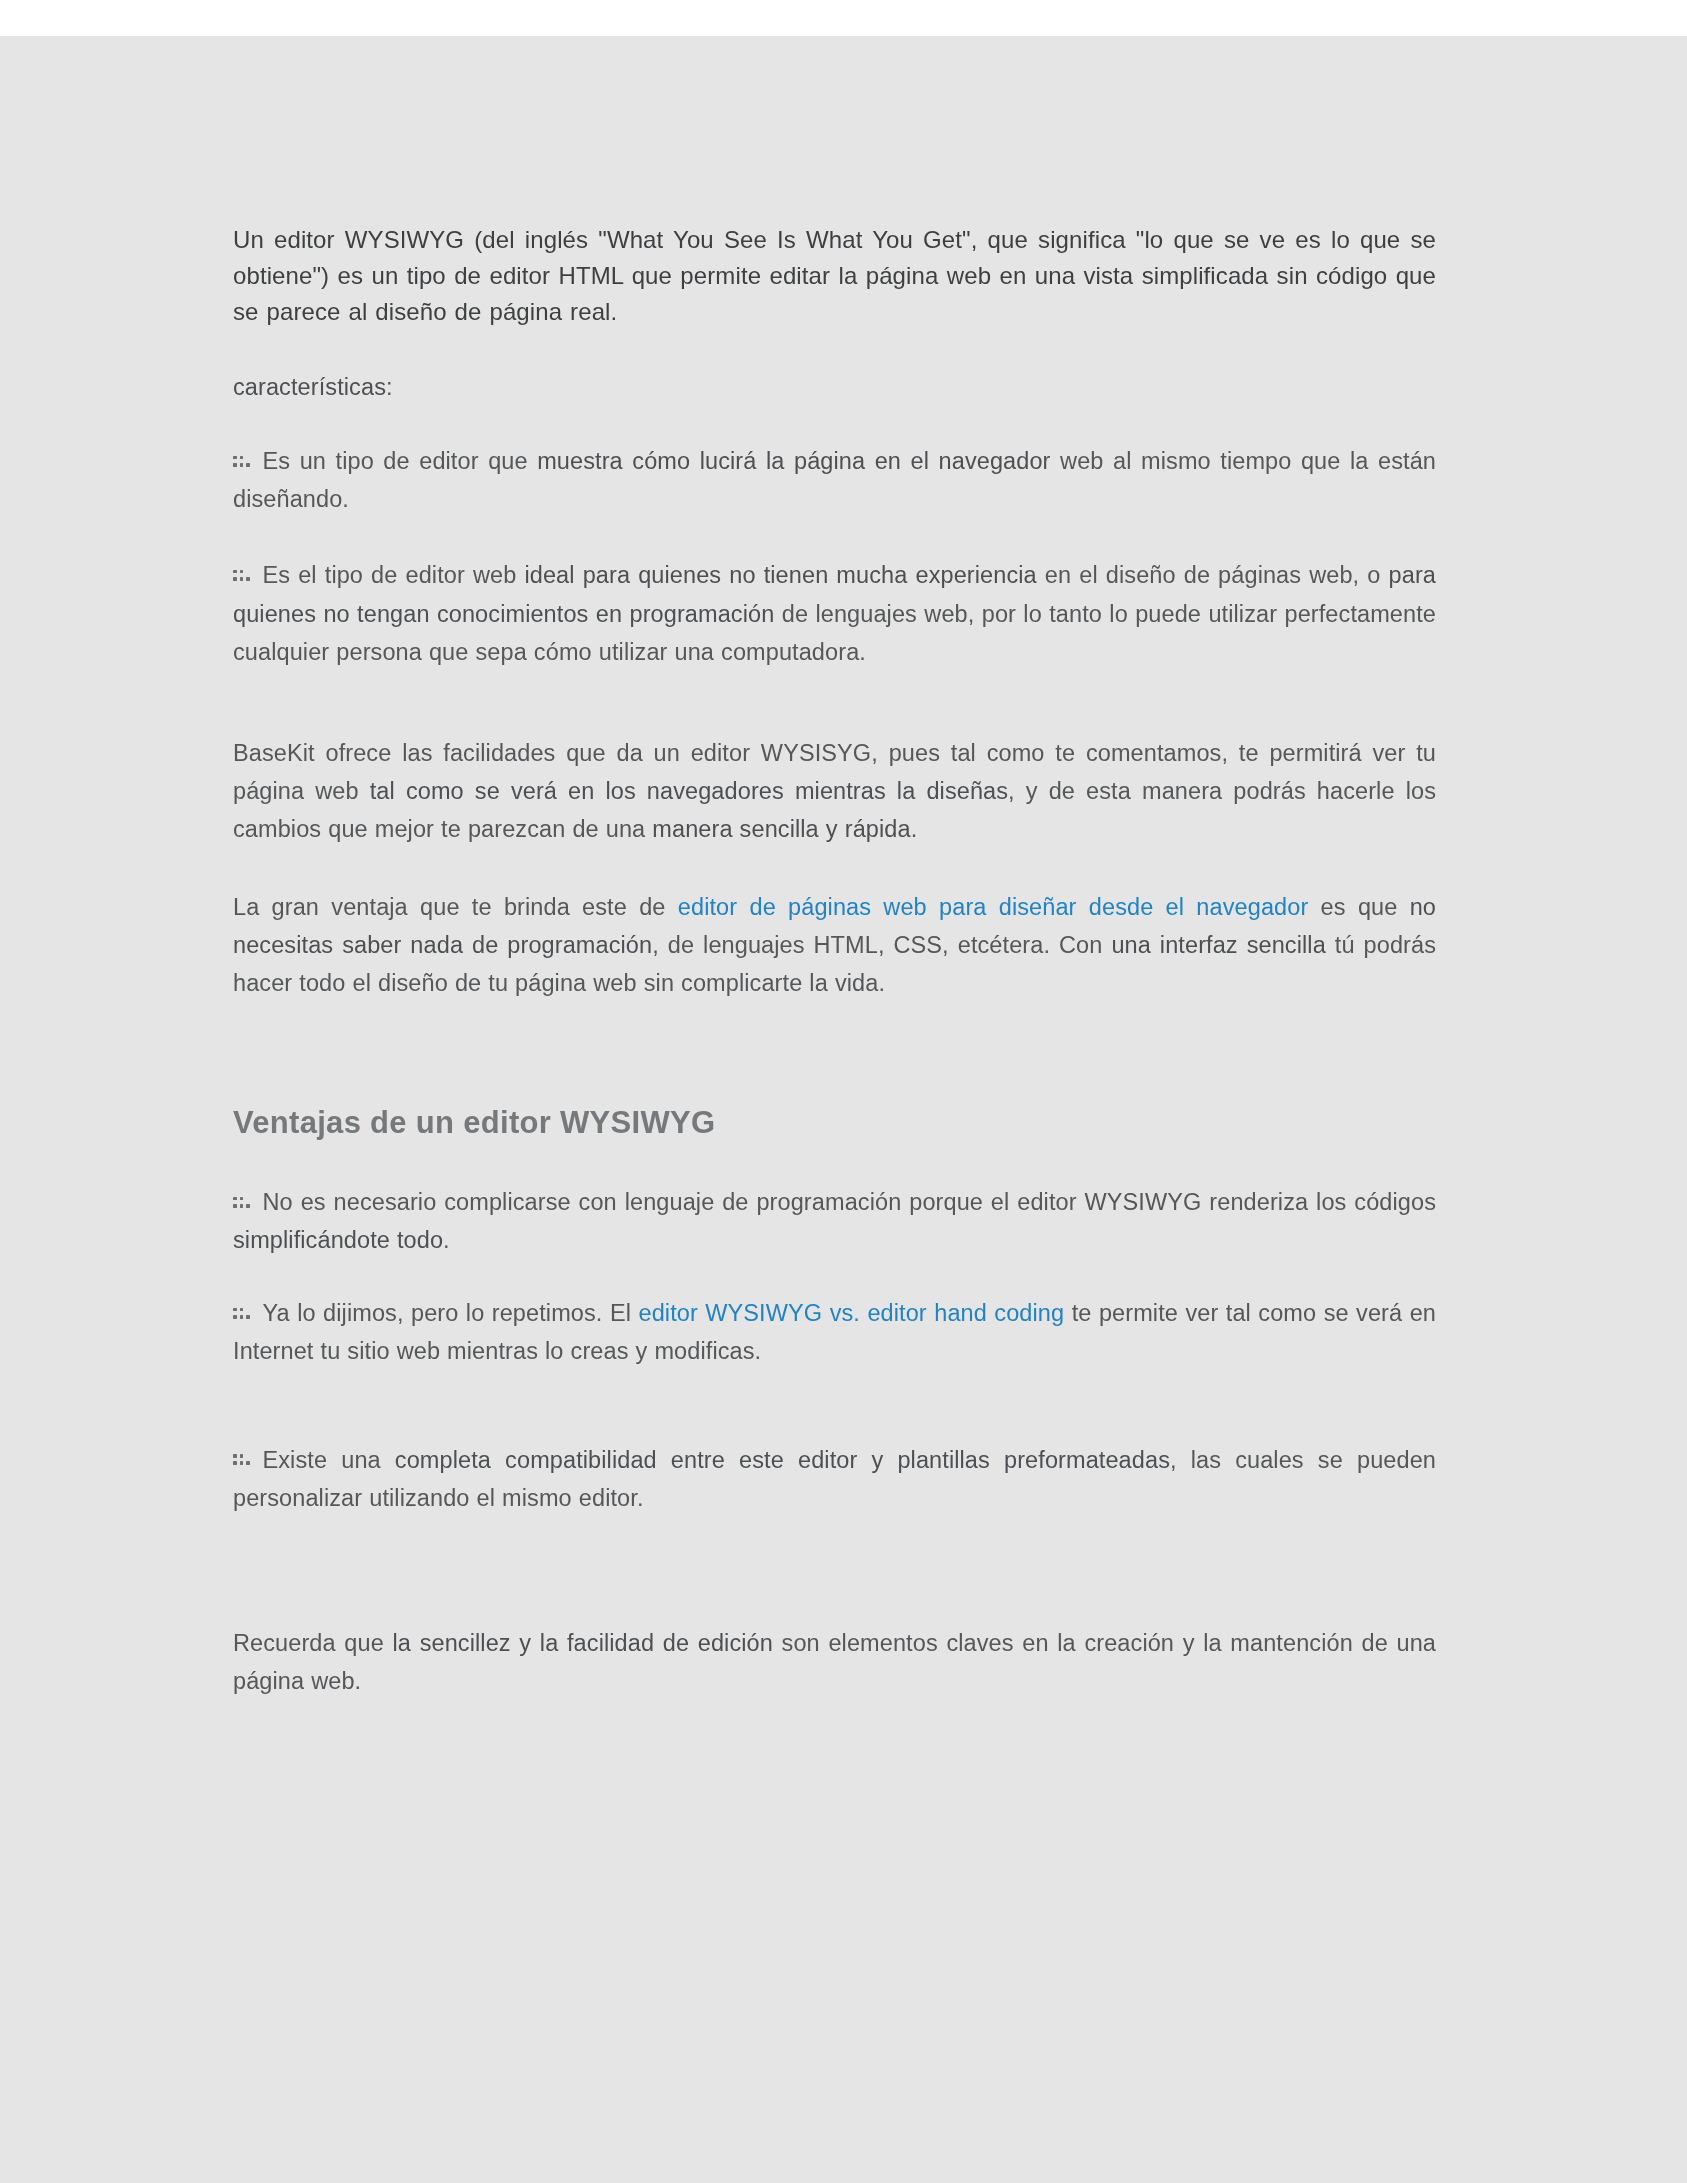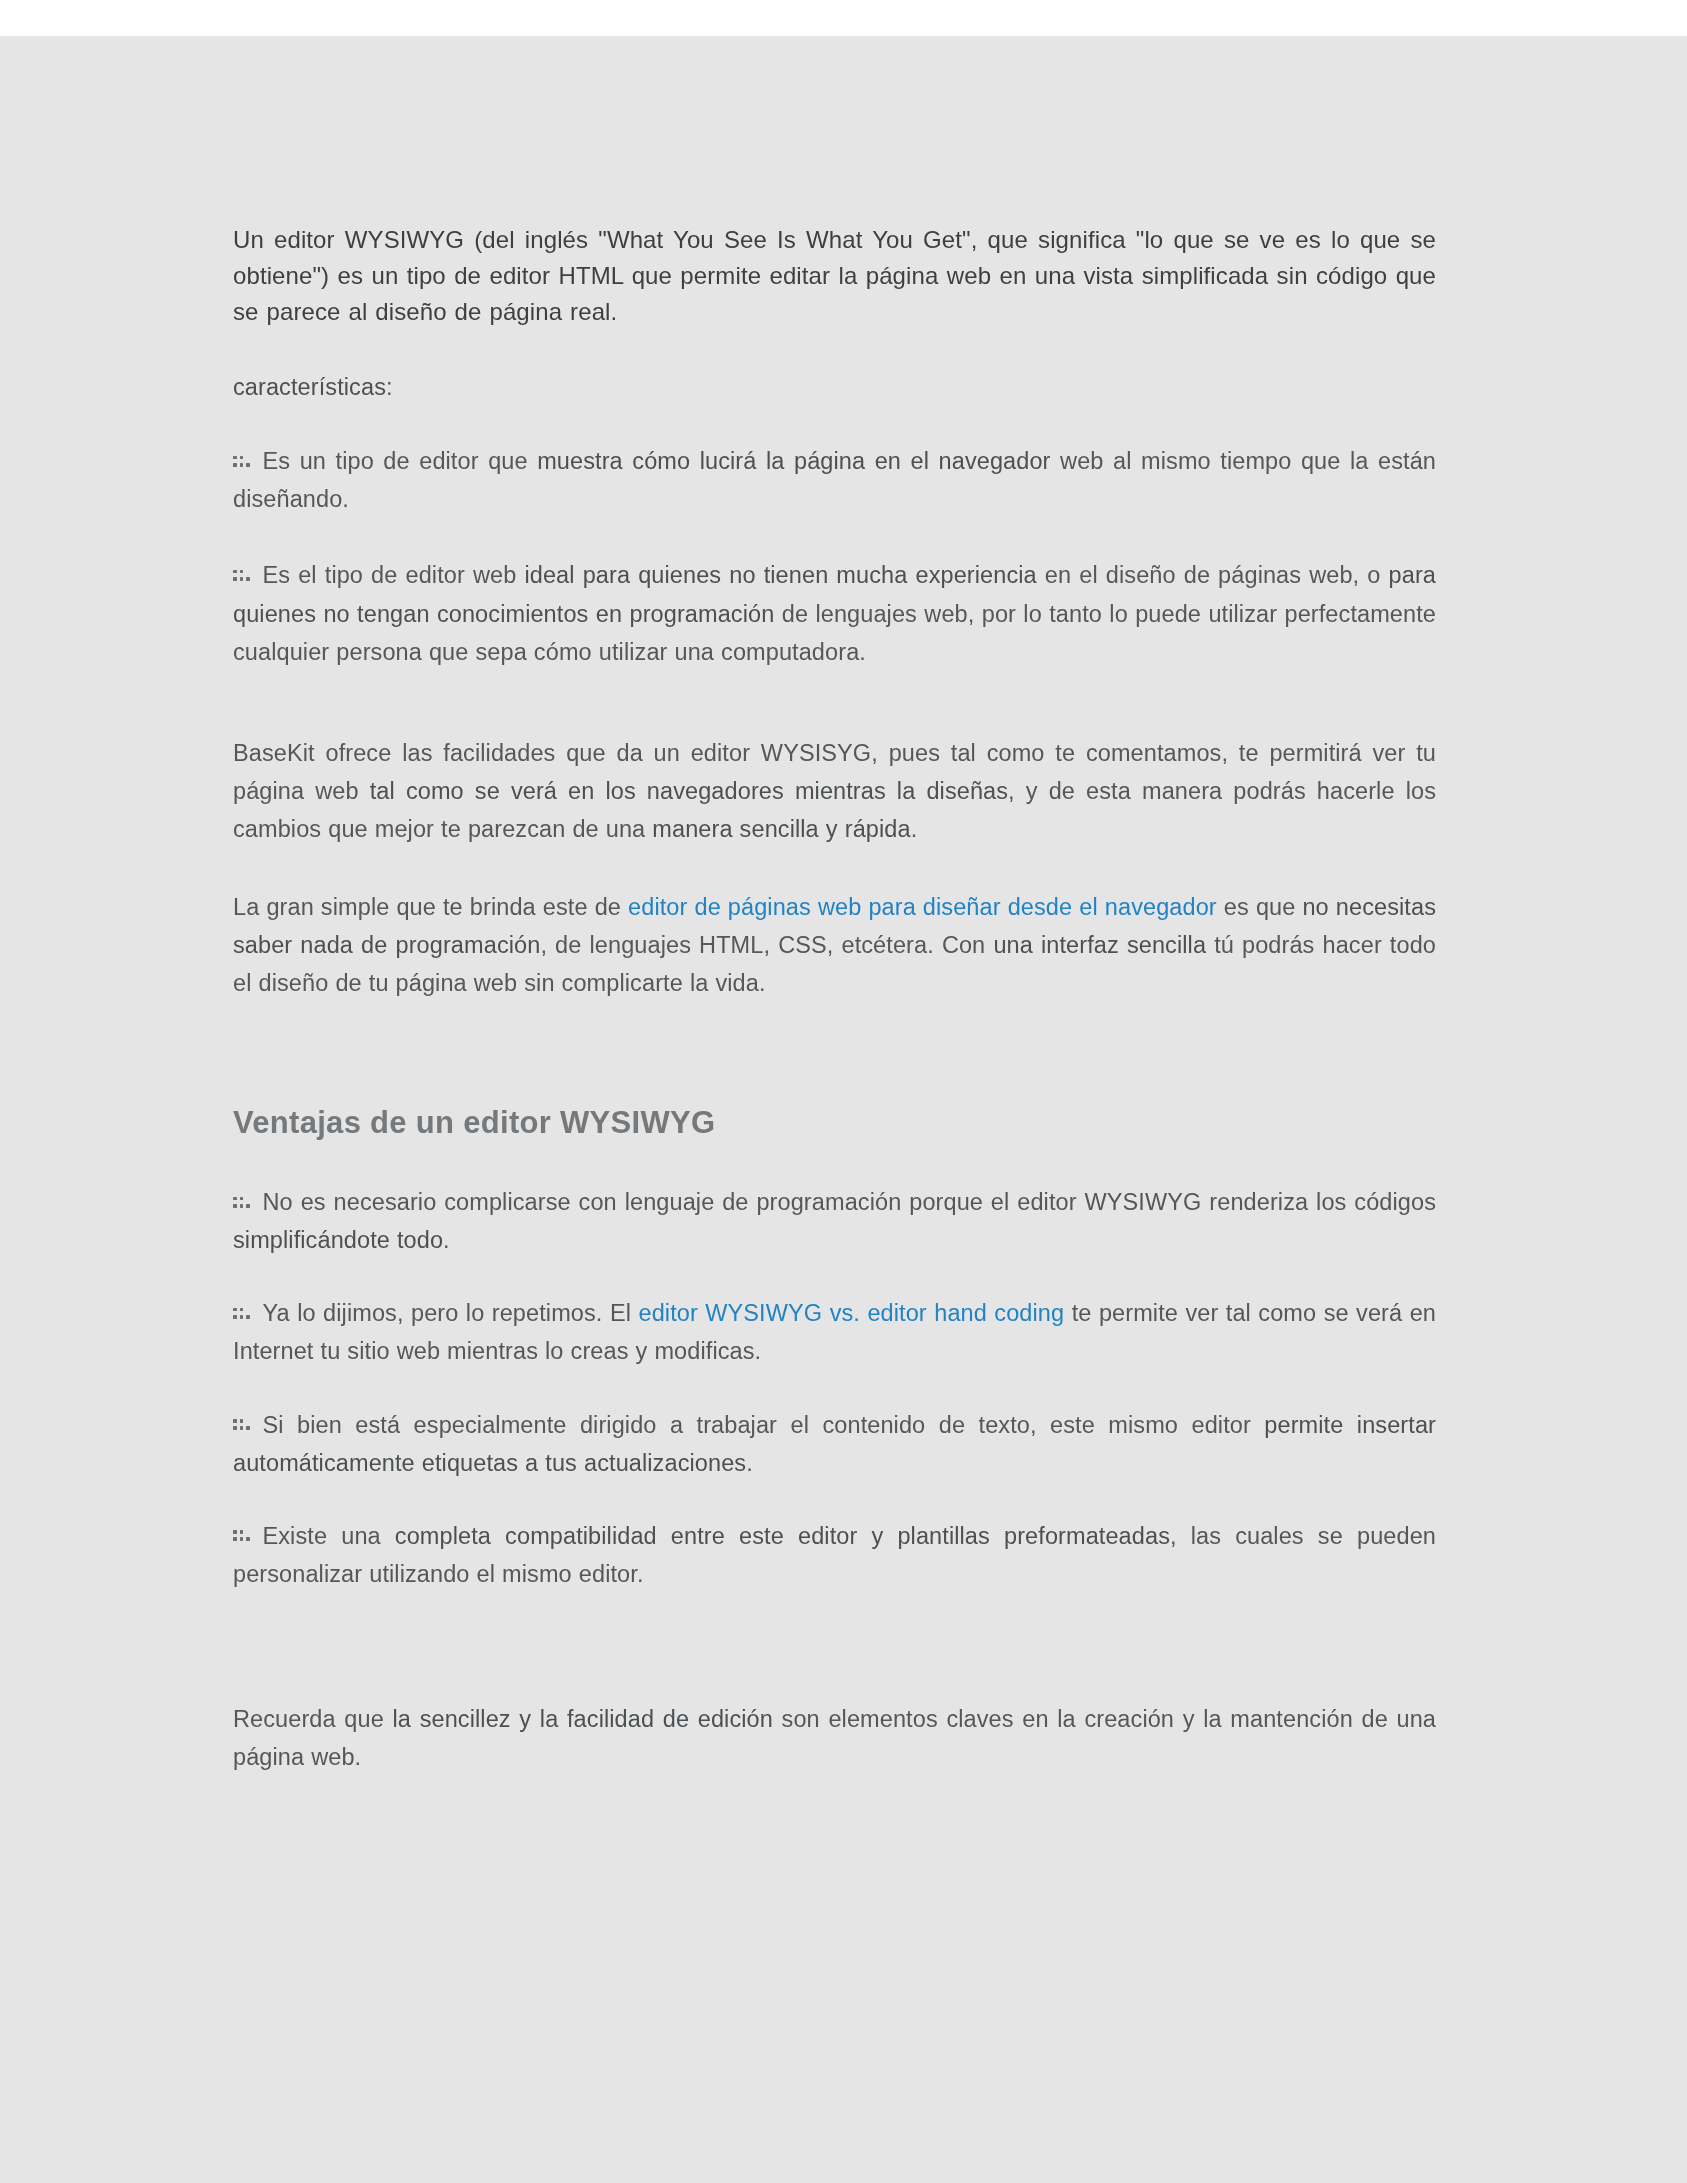"La gran simple que te" span { text: simple -> ventaja }
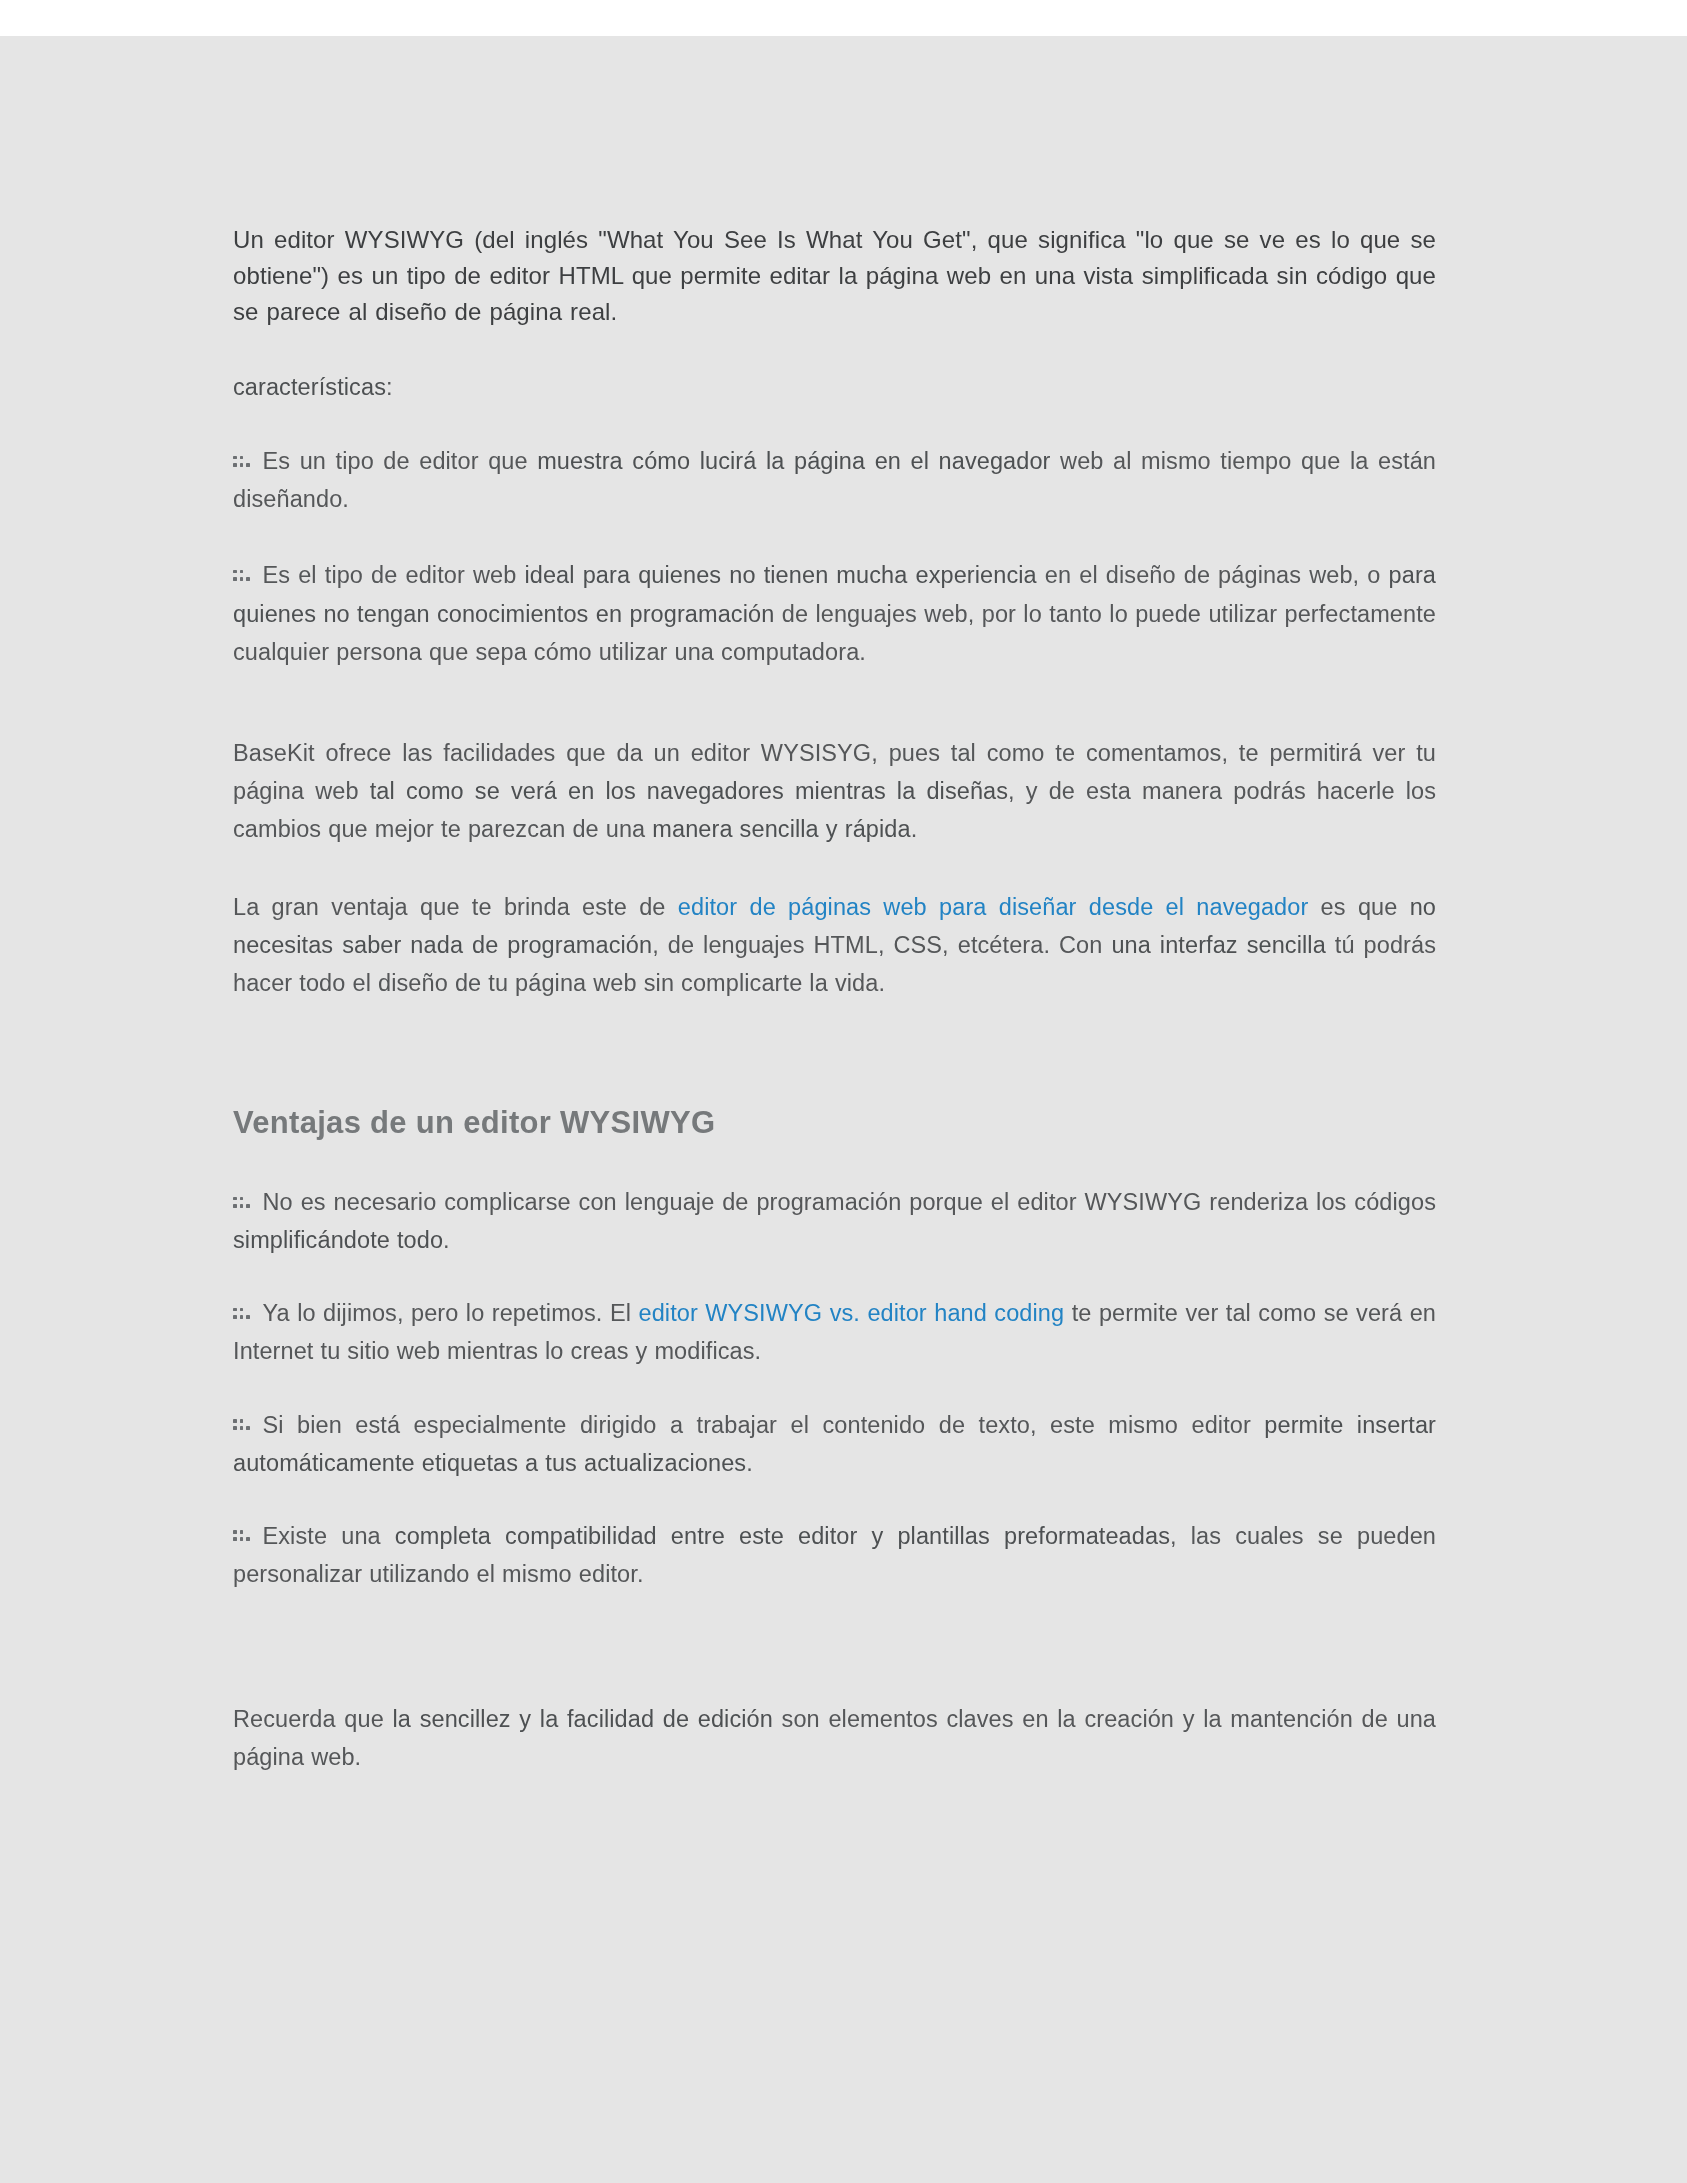"Si bien está especialmente dirigido" p.p { html: <p><span><i></i><i></i><i></i><i></i><i></i></span><span>Si bien está especialmente dirigido a trabajar el contenido de texto, este mismo editor </span><b>permite insertar automáticamente etiquetas a tus actualizaciones</b><span>.</span></p> -> none }
